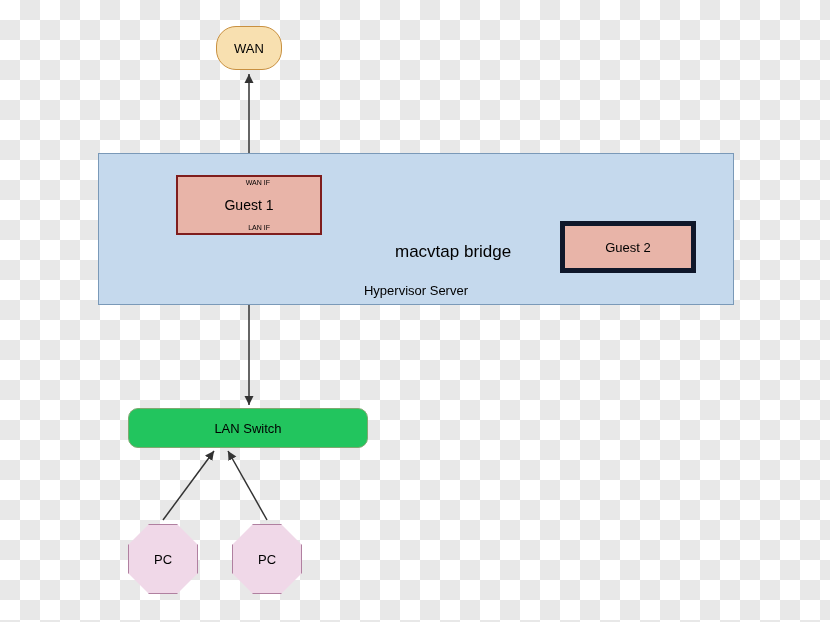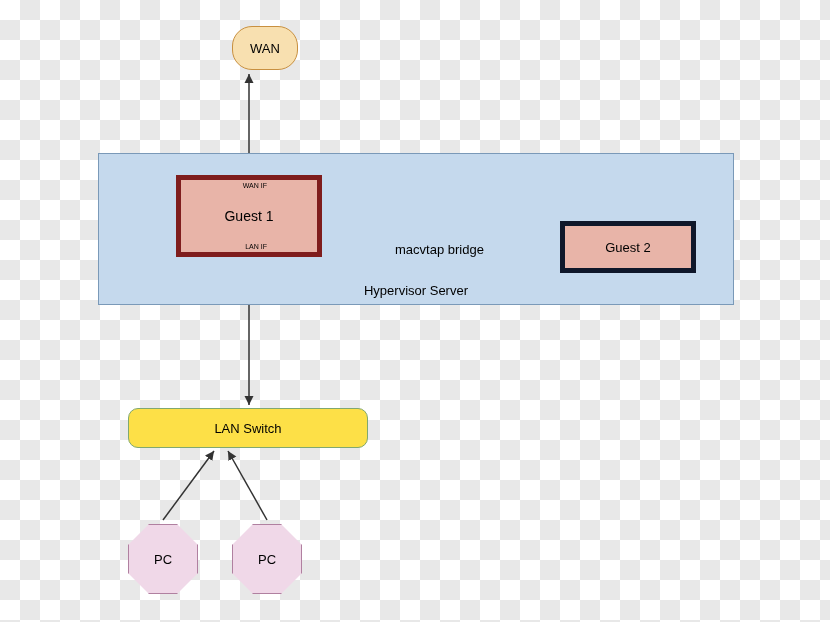"WAN" .wan-node { margin-left: 16px -> none }
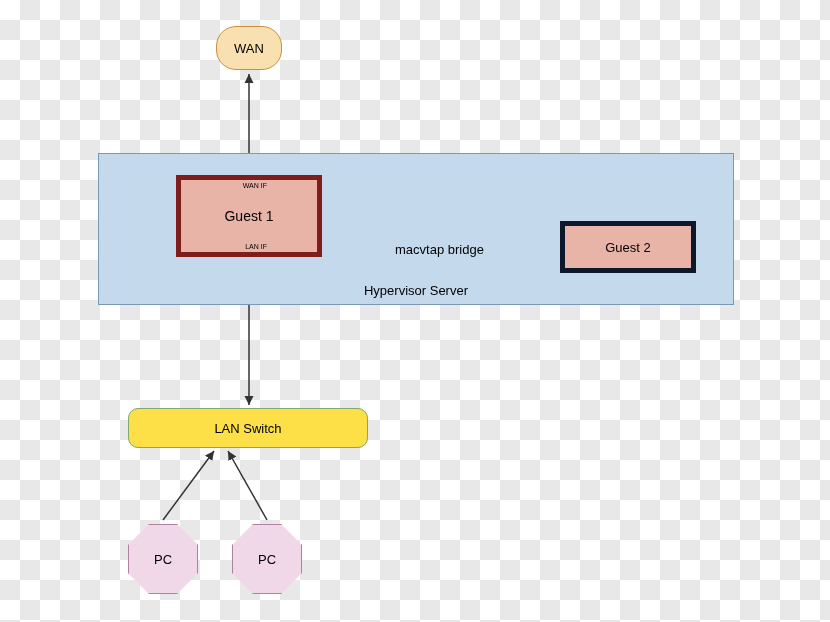"Guest 1" .guest1-node { border: 5px solid #7f1d1d -> 2px solid #7f1d1d; height: 82px -> 60px }
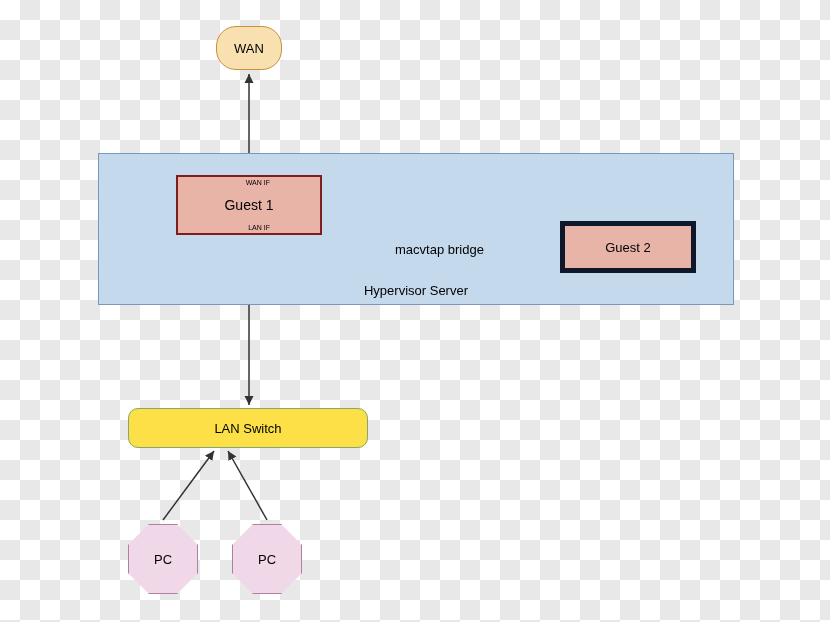"macvtap bridge" .macvtap-label { font-size: 13px -> 17px }
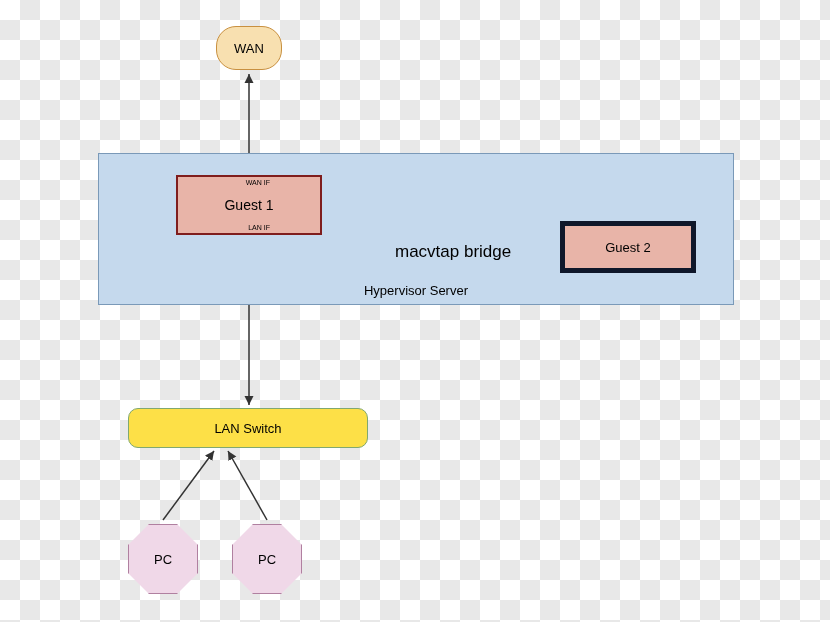"LAN Switch" .lan-switch { background: #fde047 -> #22c55e }
